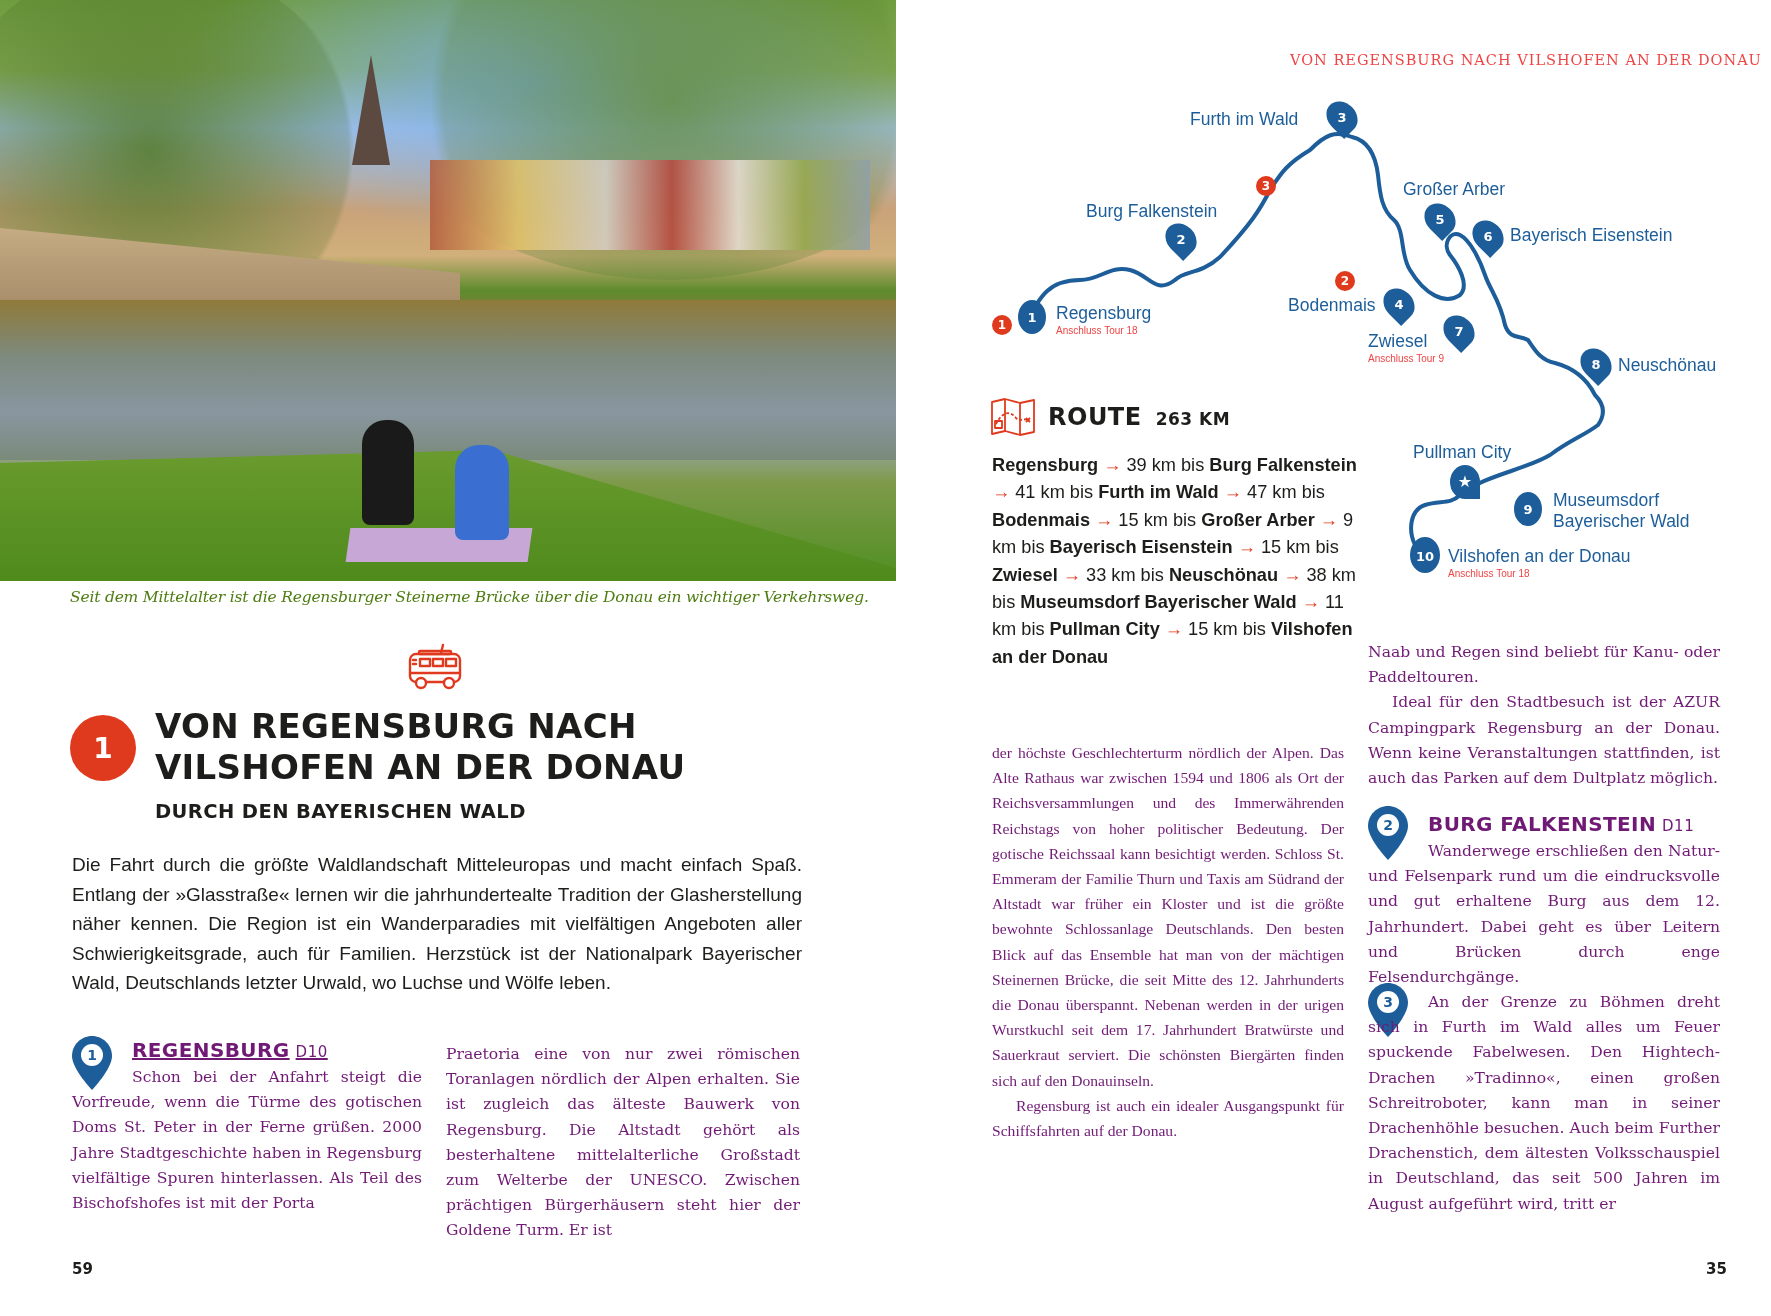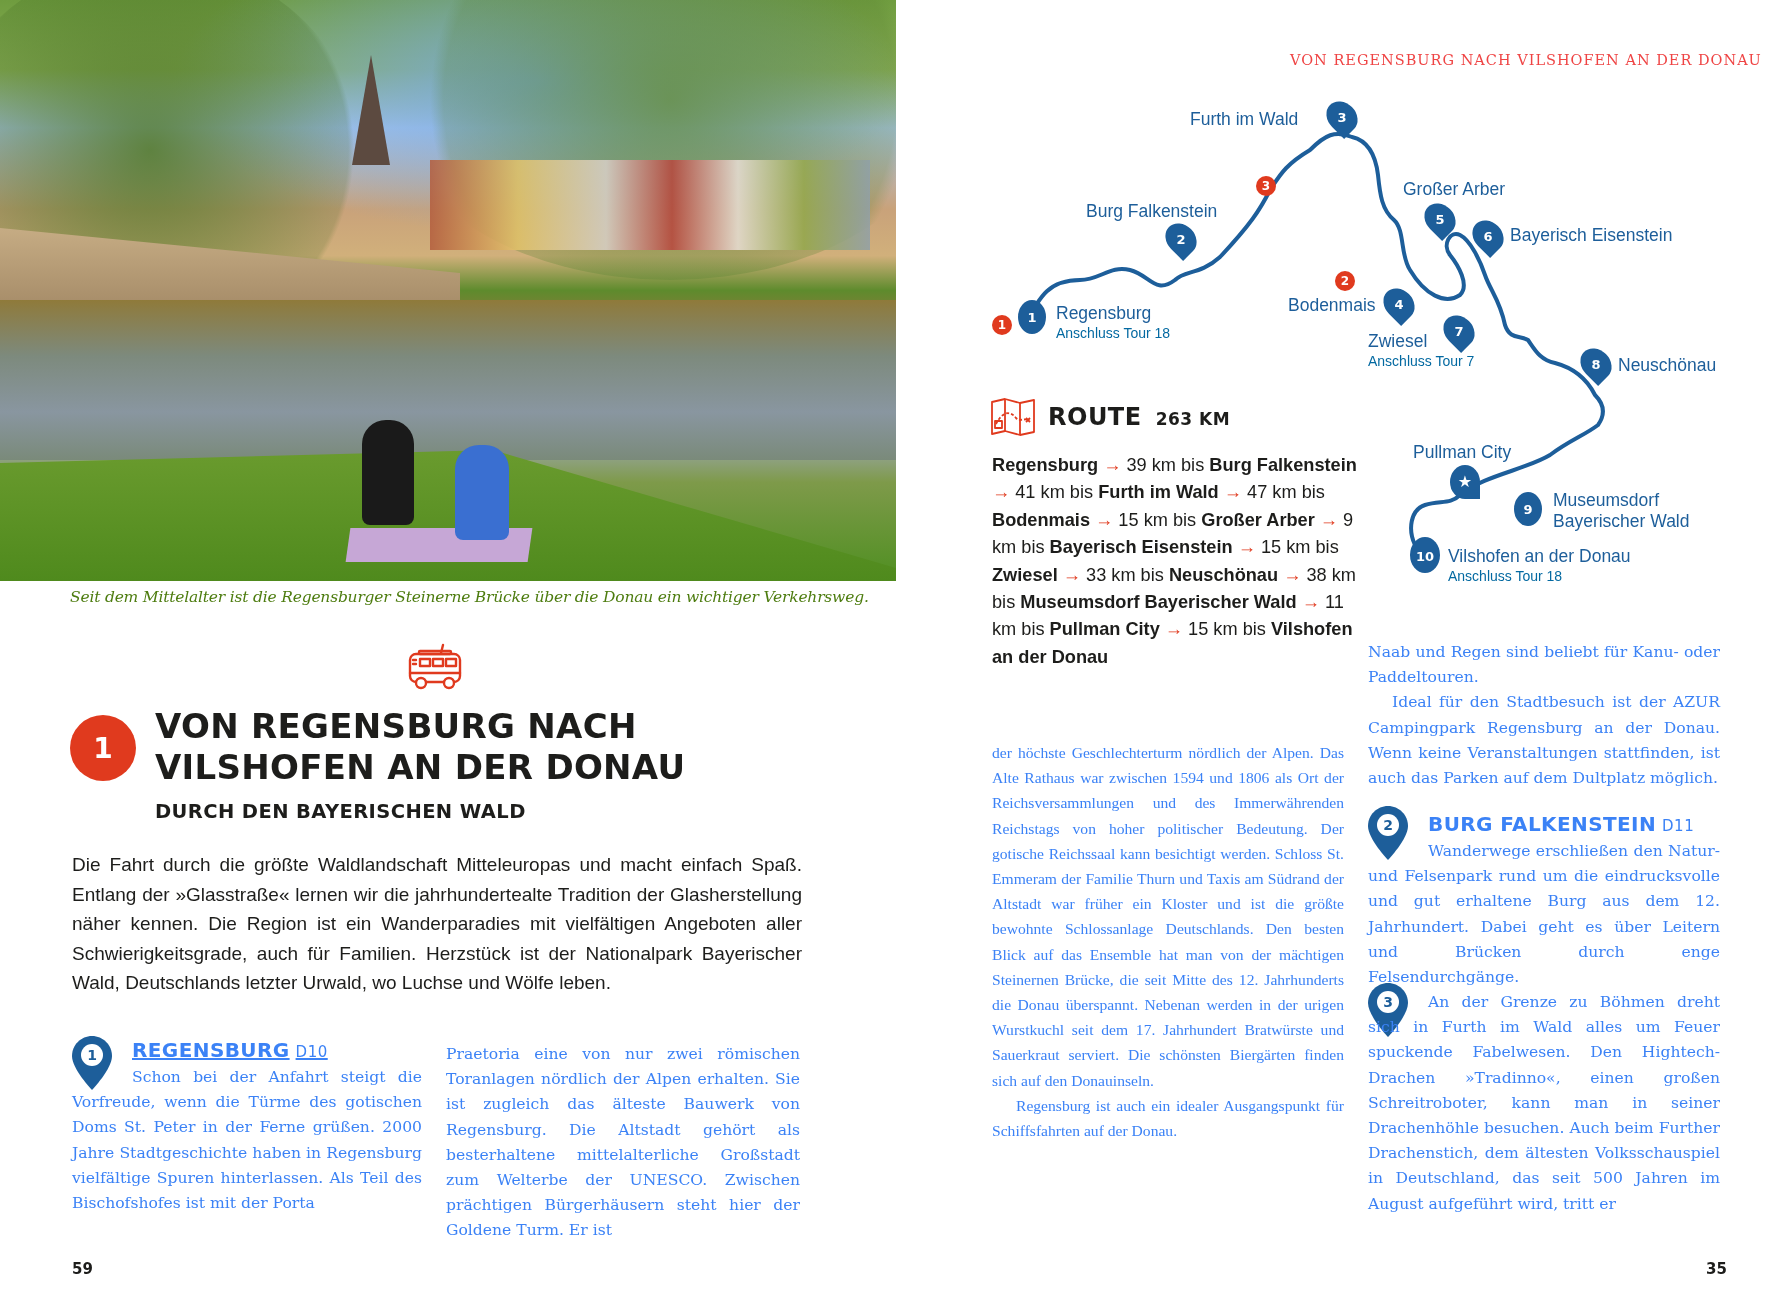"Anschluss Tour 18" .map-sub { color: #0369a1 -> #ef4444; font-size: 14px -> 10px }
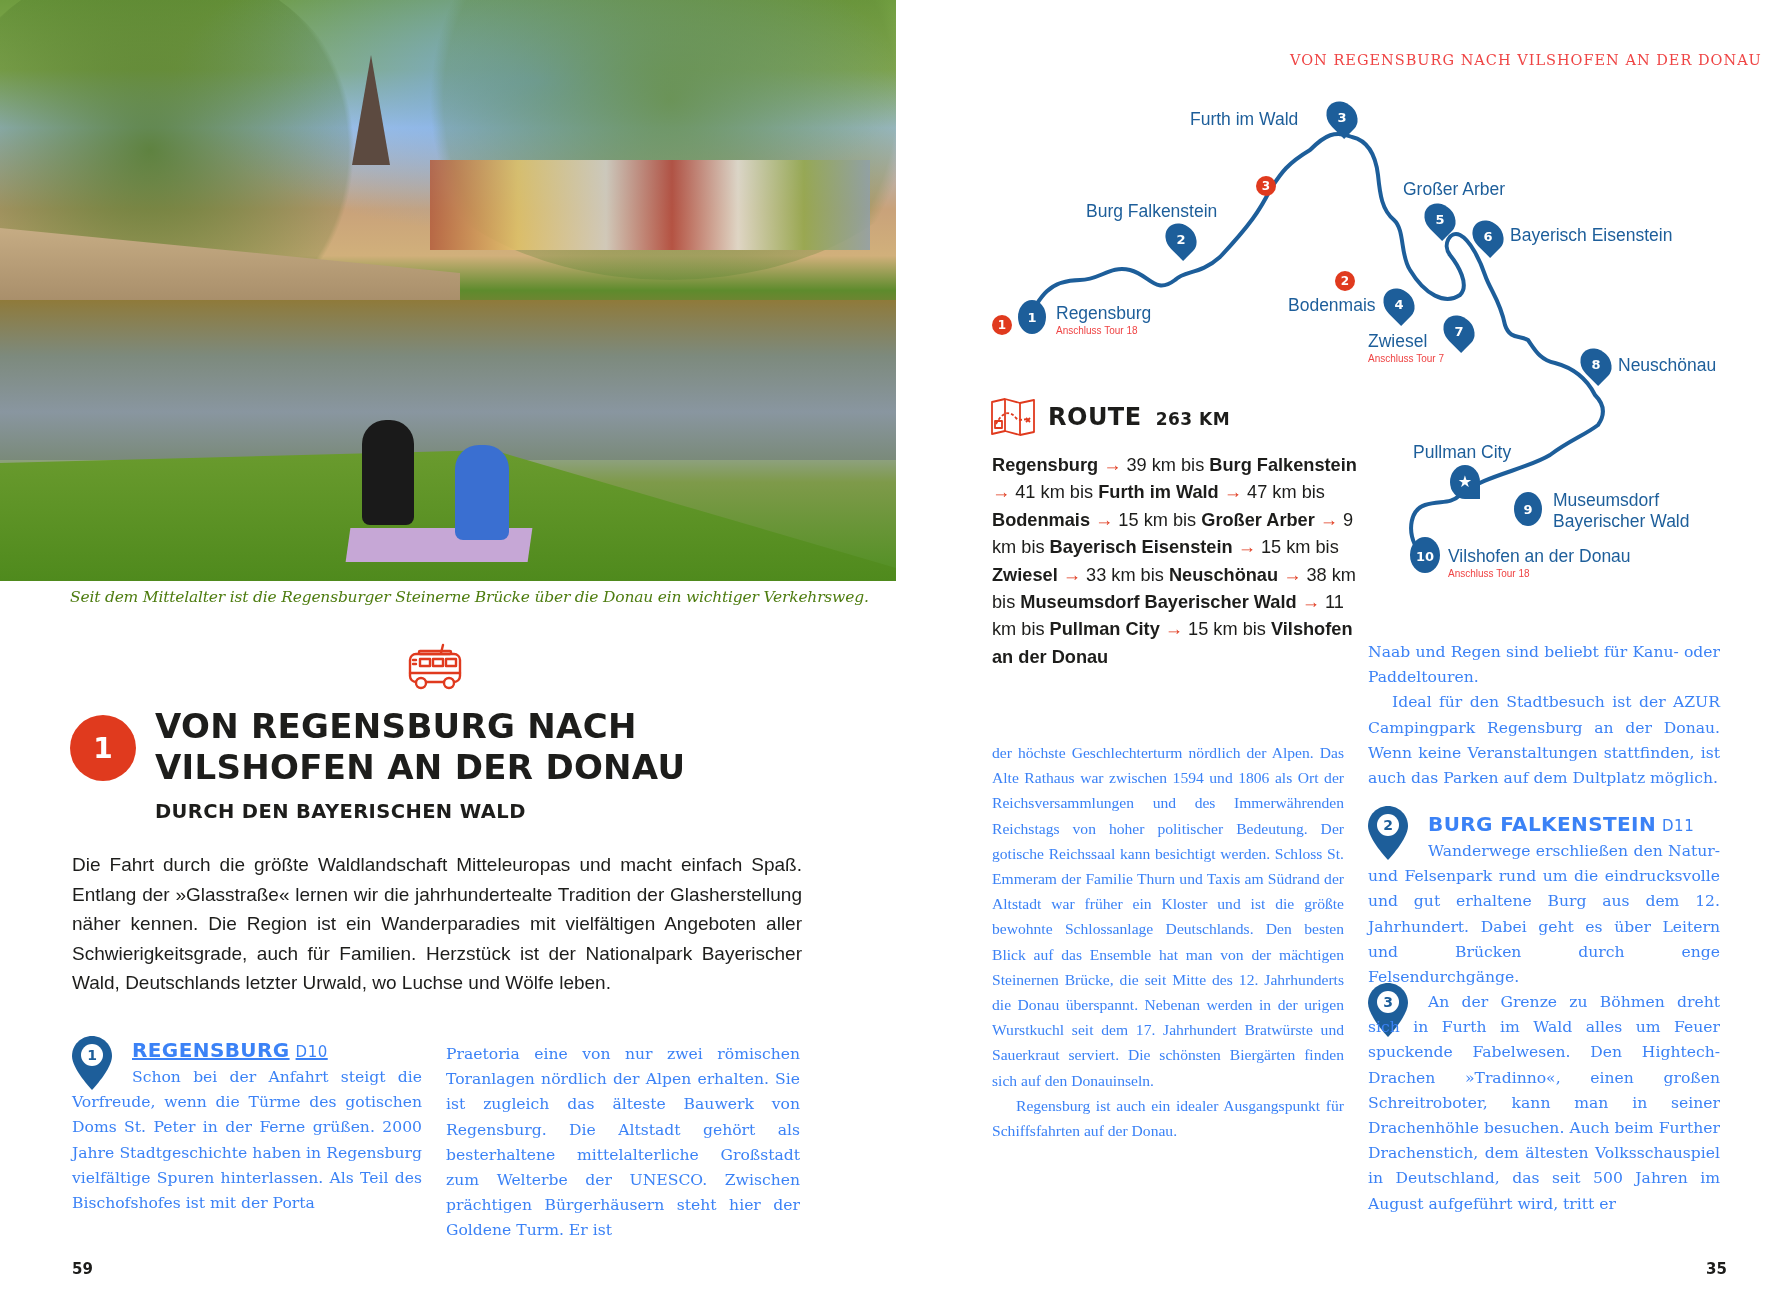"Anschluss Tour 7" div.abs { text: 7 -> 9 }
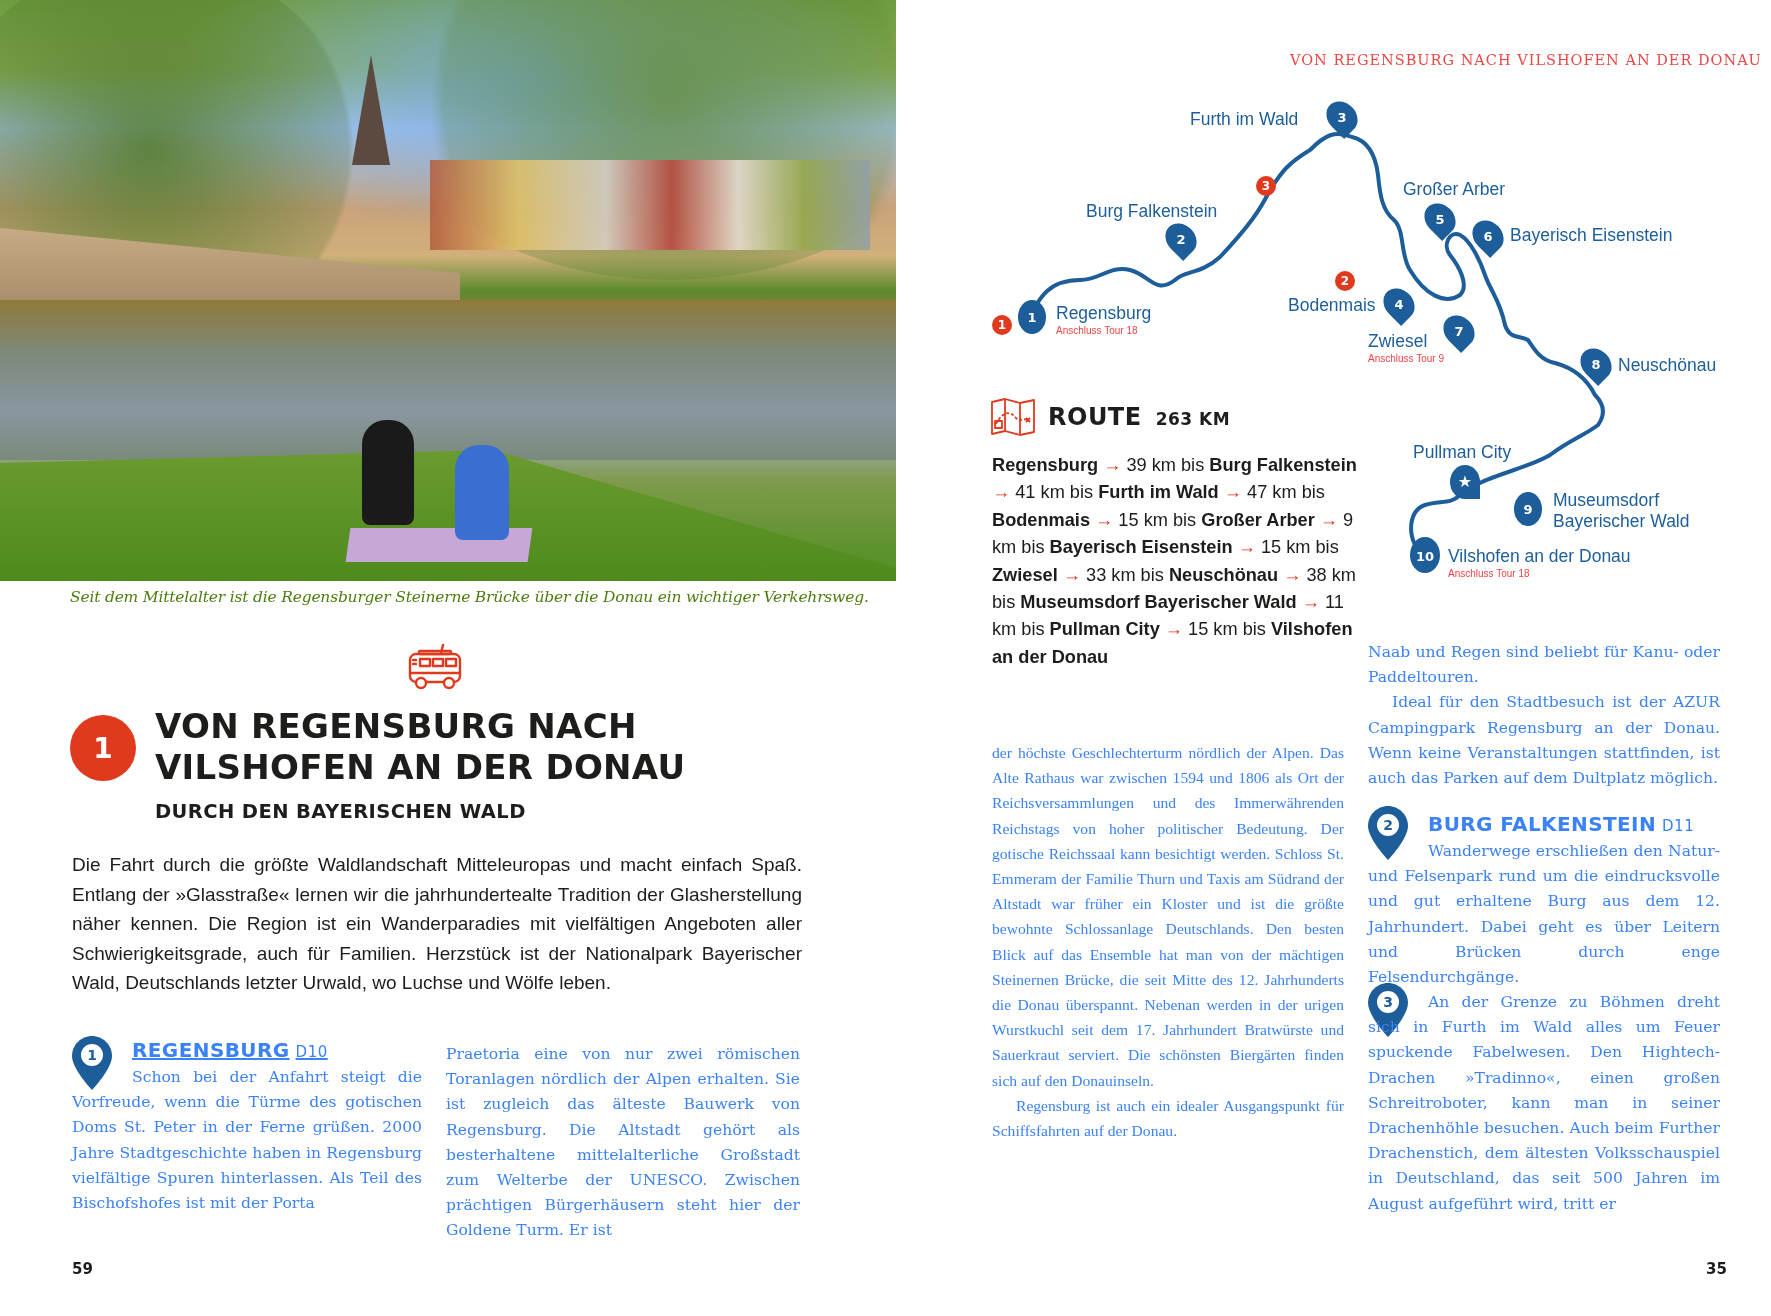"Naab und Regen sind beliebt" .col { color: #3b82f6 -> #701a75 }
